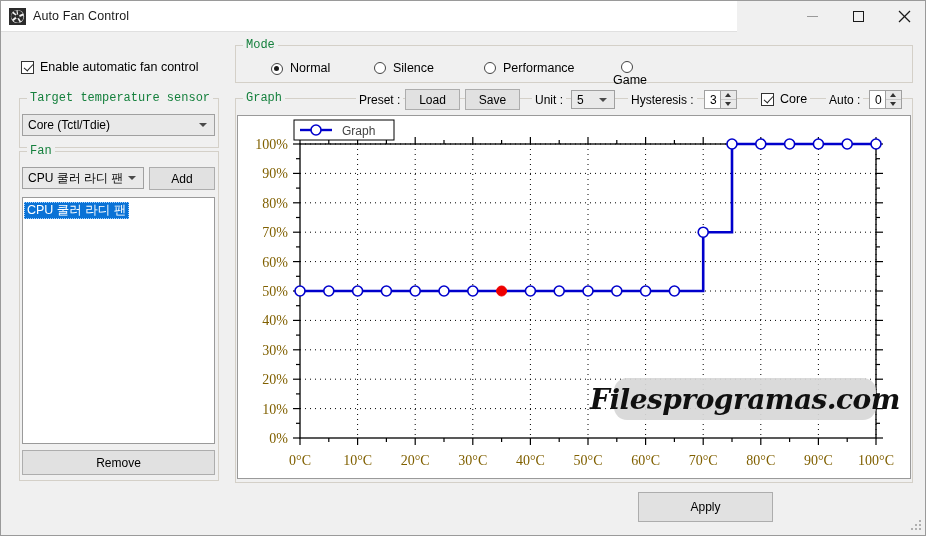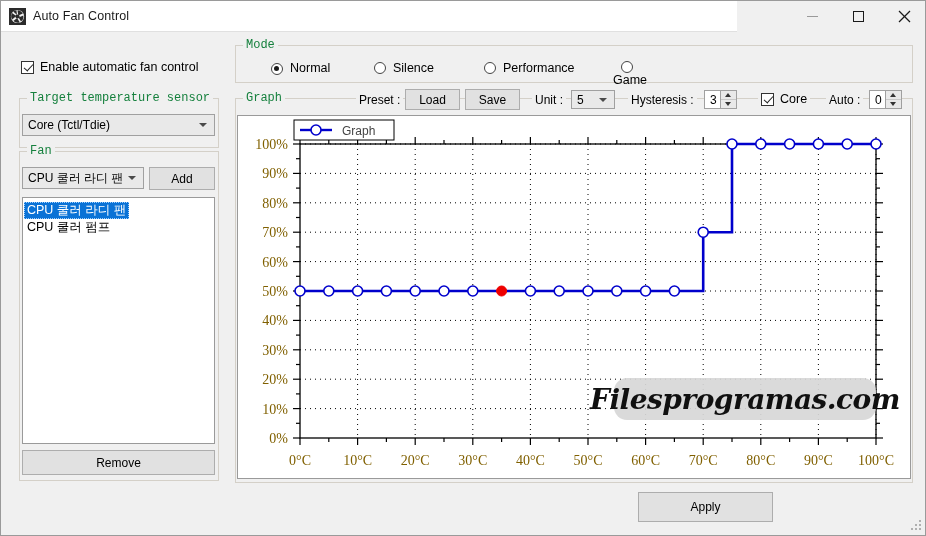"CPU 쿨러 펌프" div.list-item { html: <div> <span>CPU 쿨러 펌프</span> </div> -> none }
